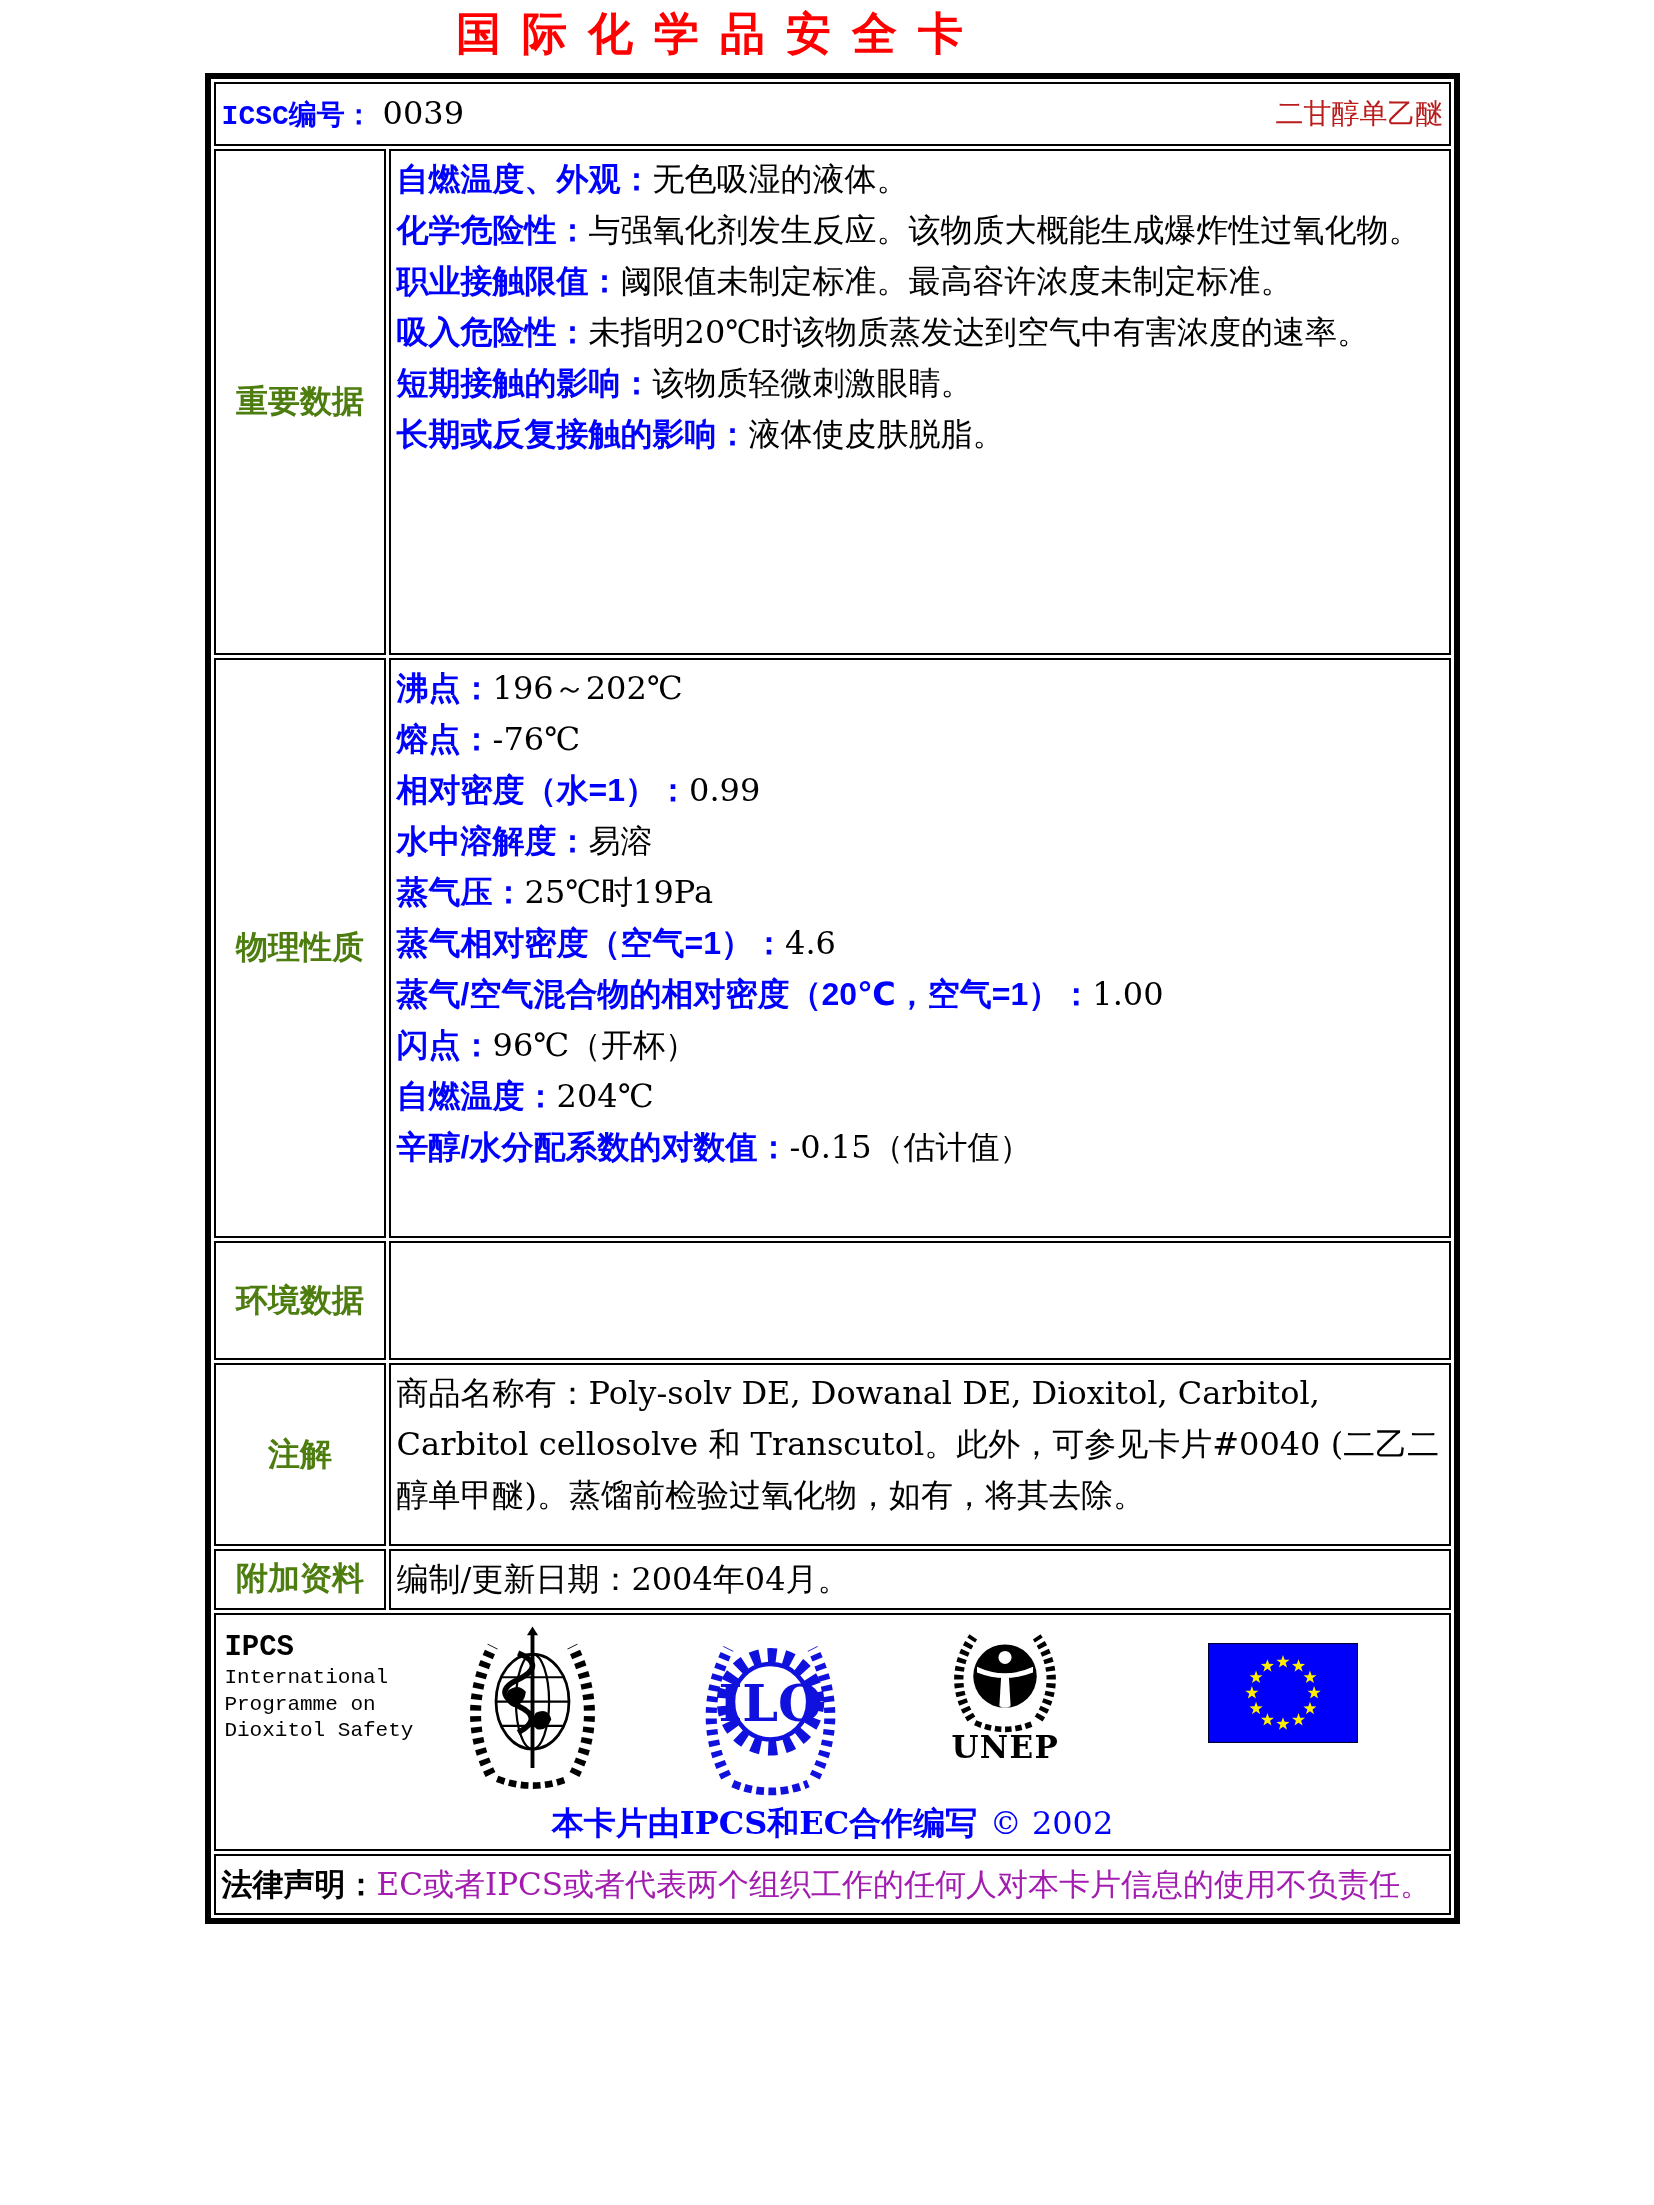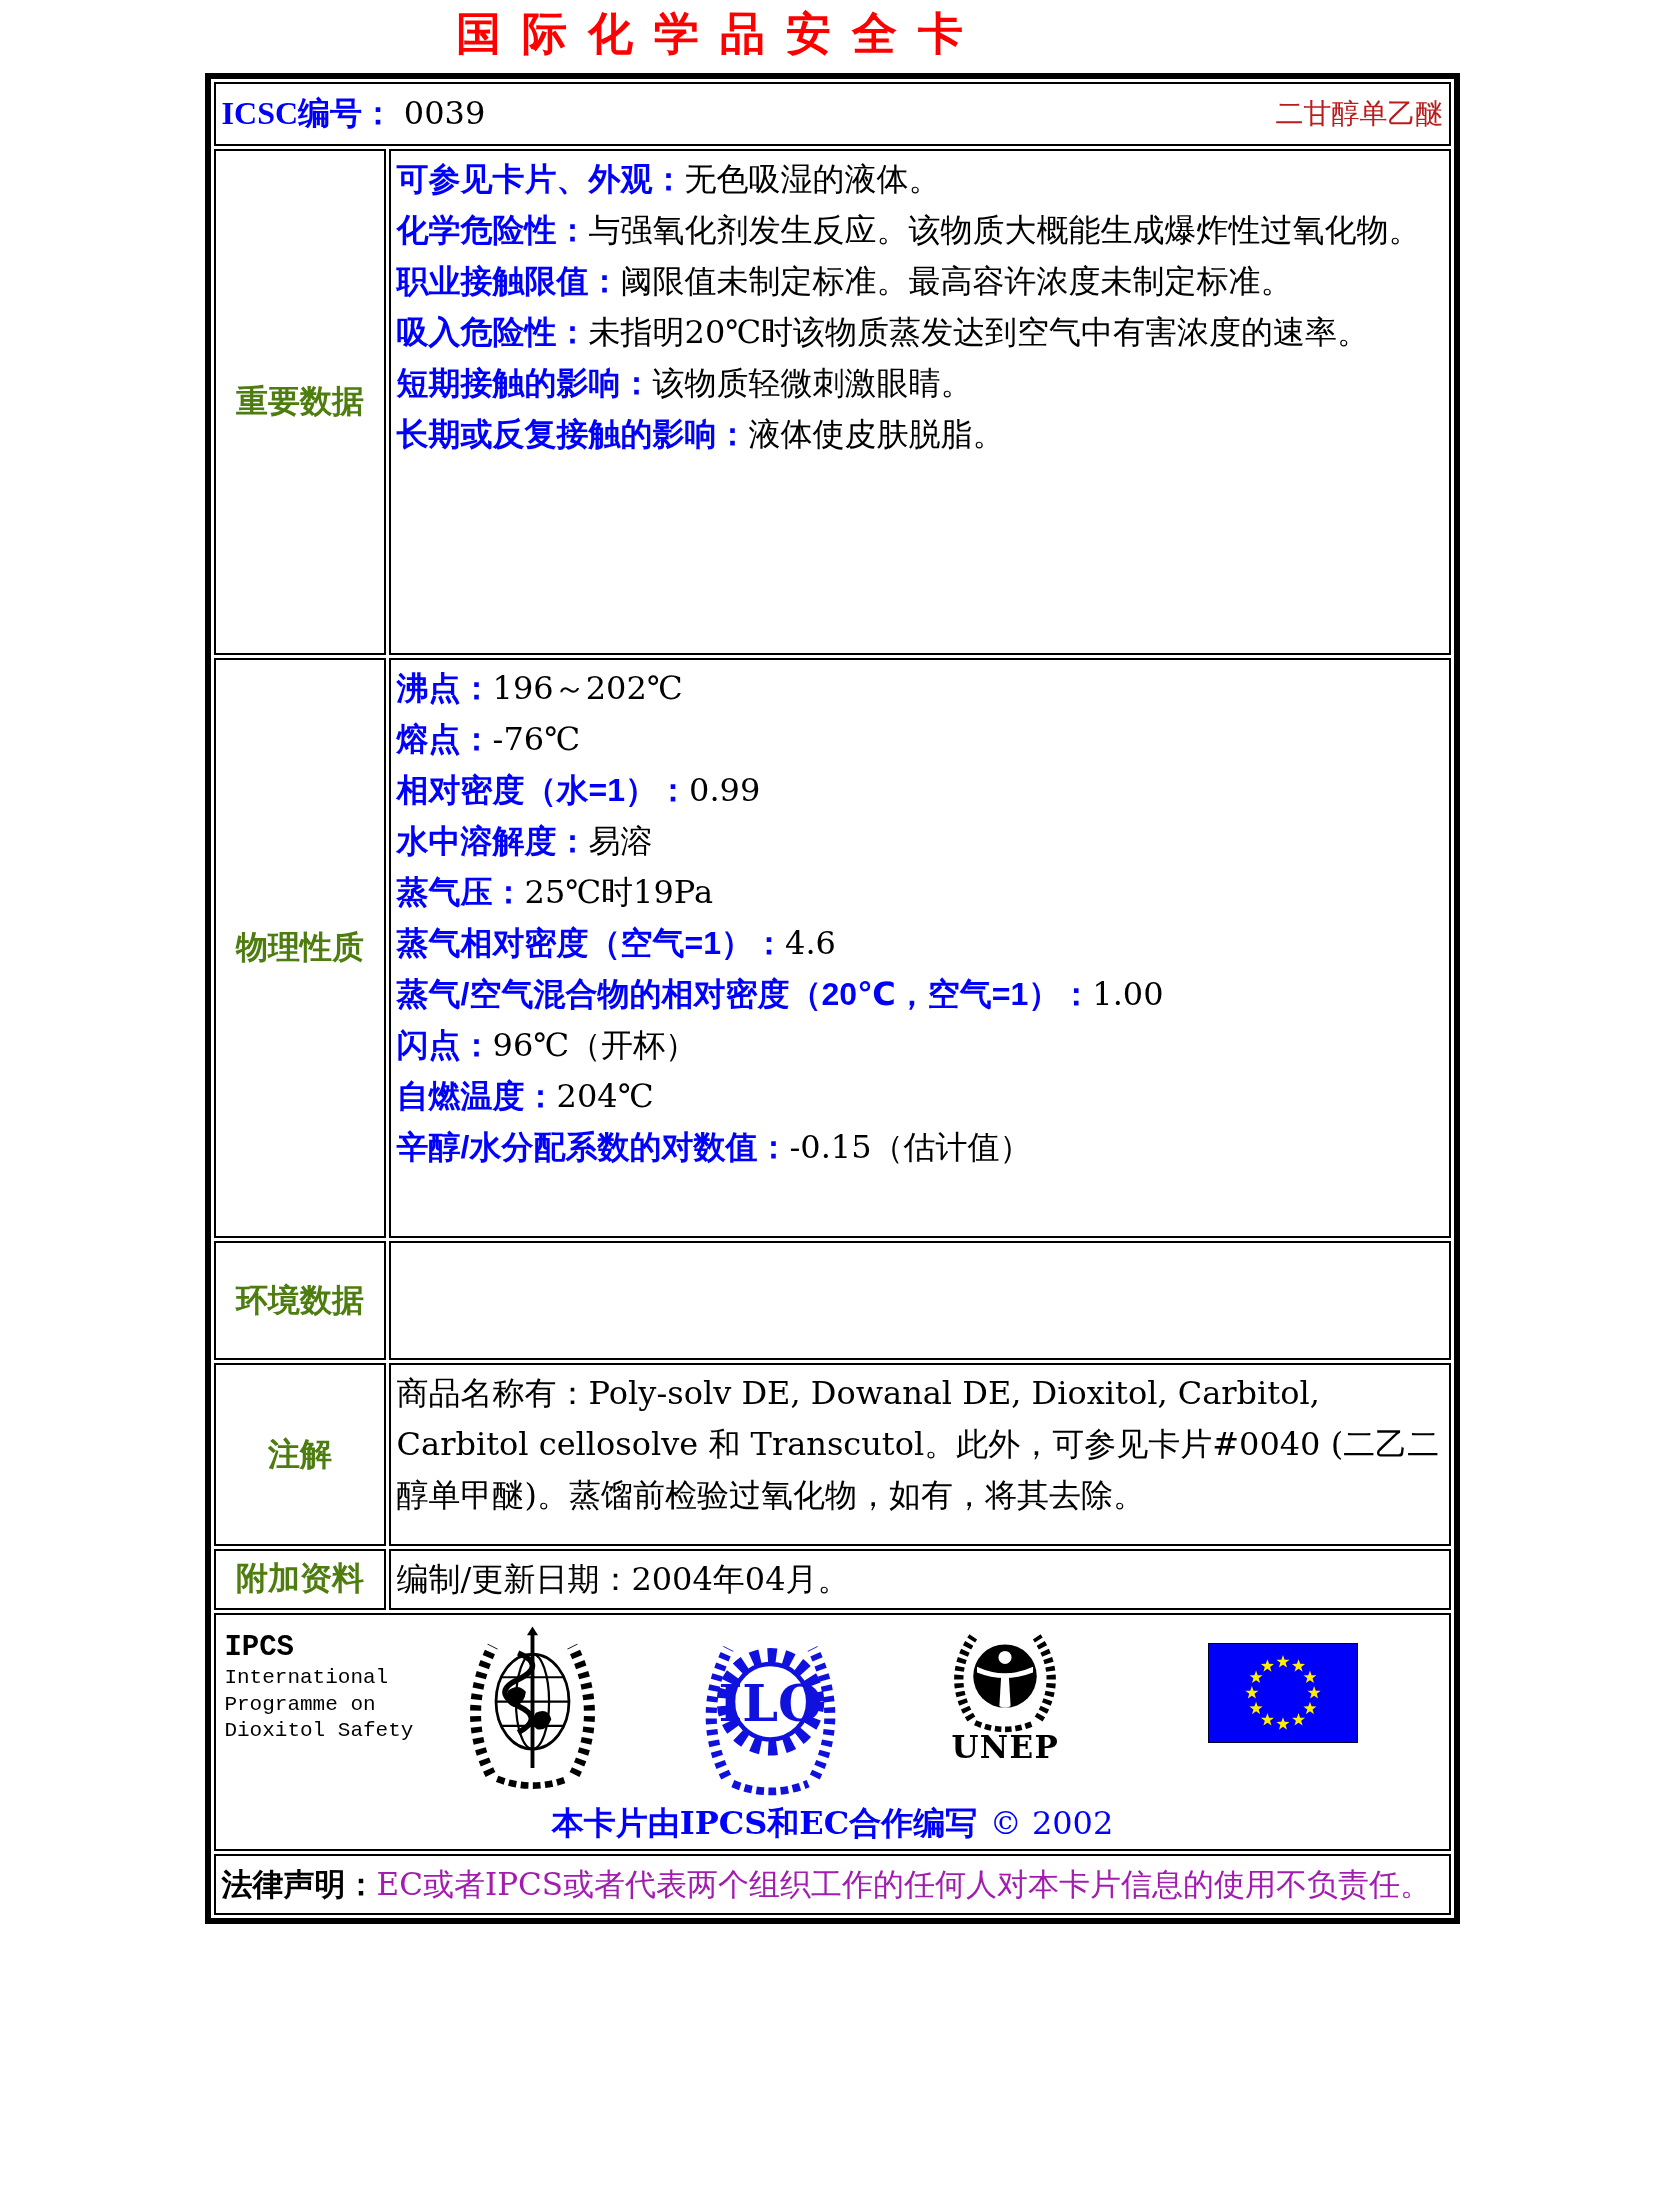"ICSC编号：" .icsc-label { font-family: Liberation Serif, serif -> Liberation Mono, monospace; font-size: 32px -> 28px }
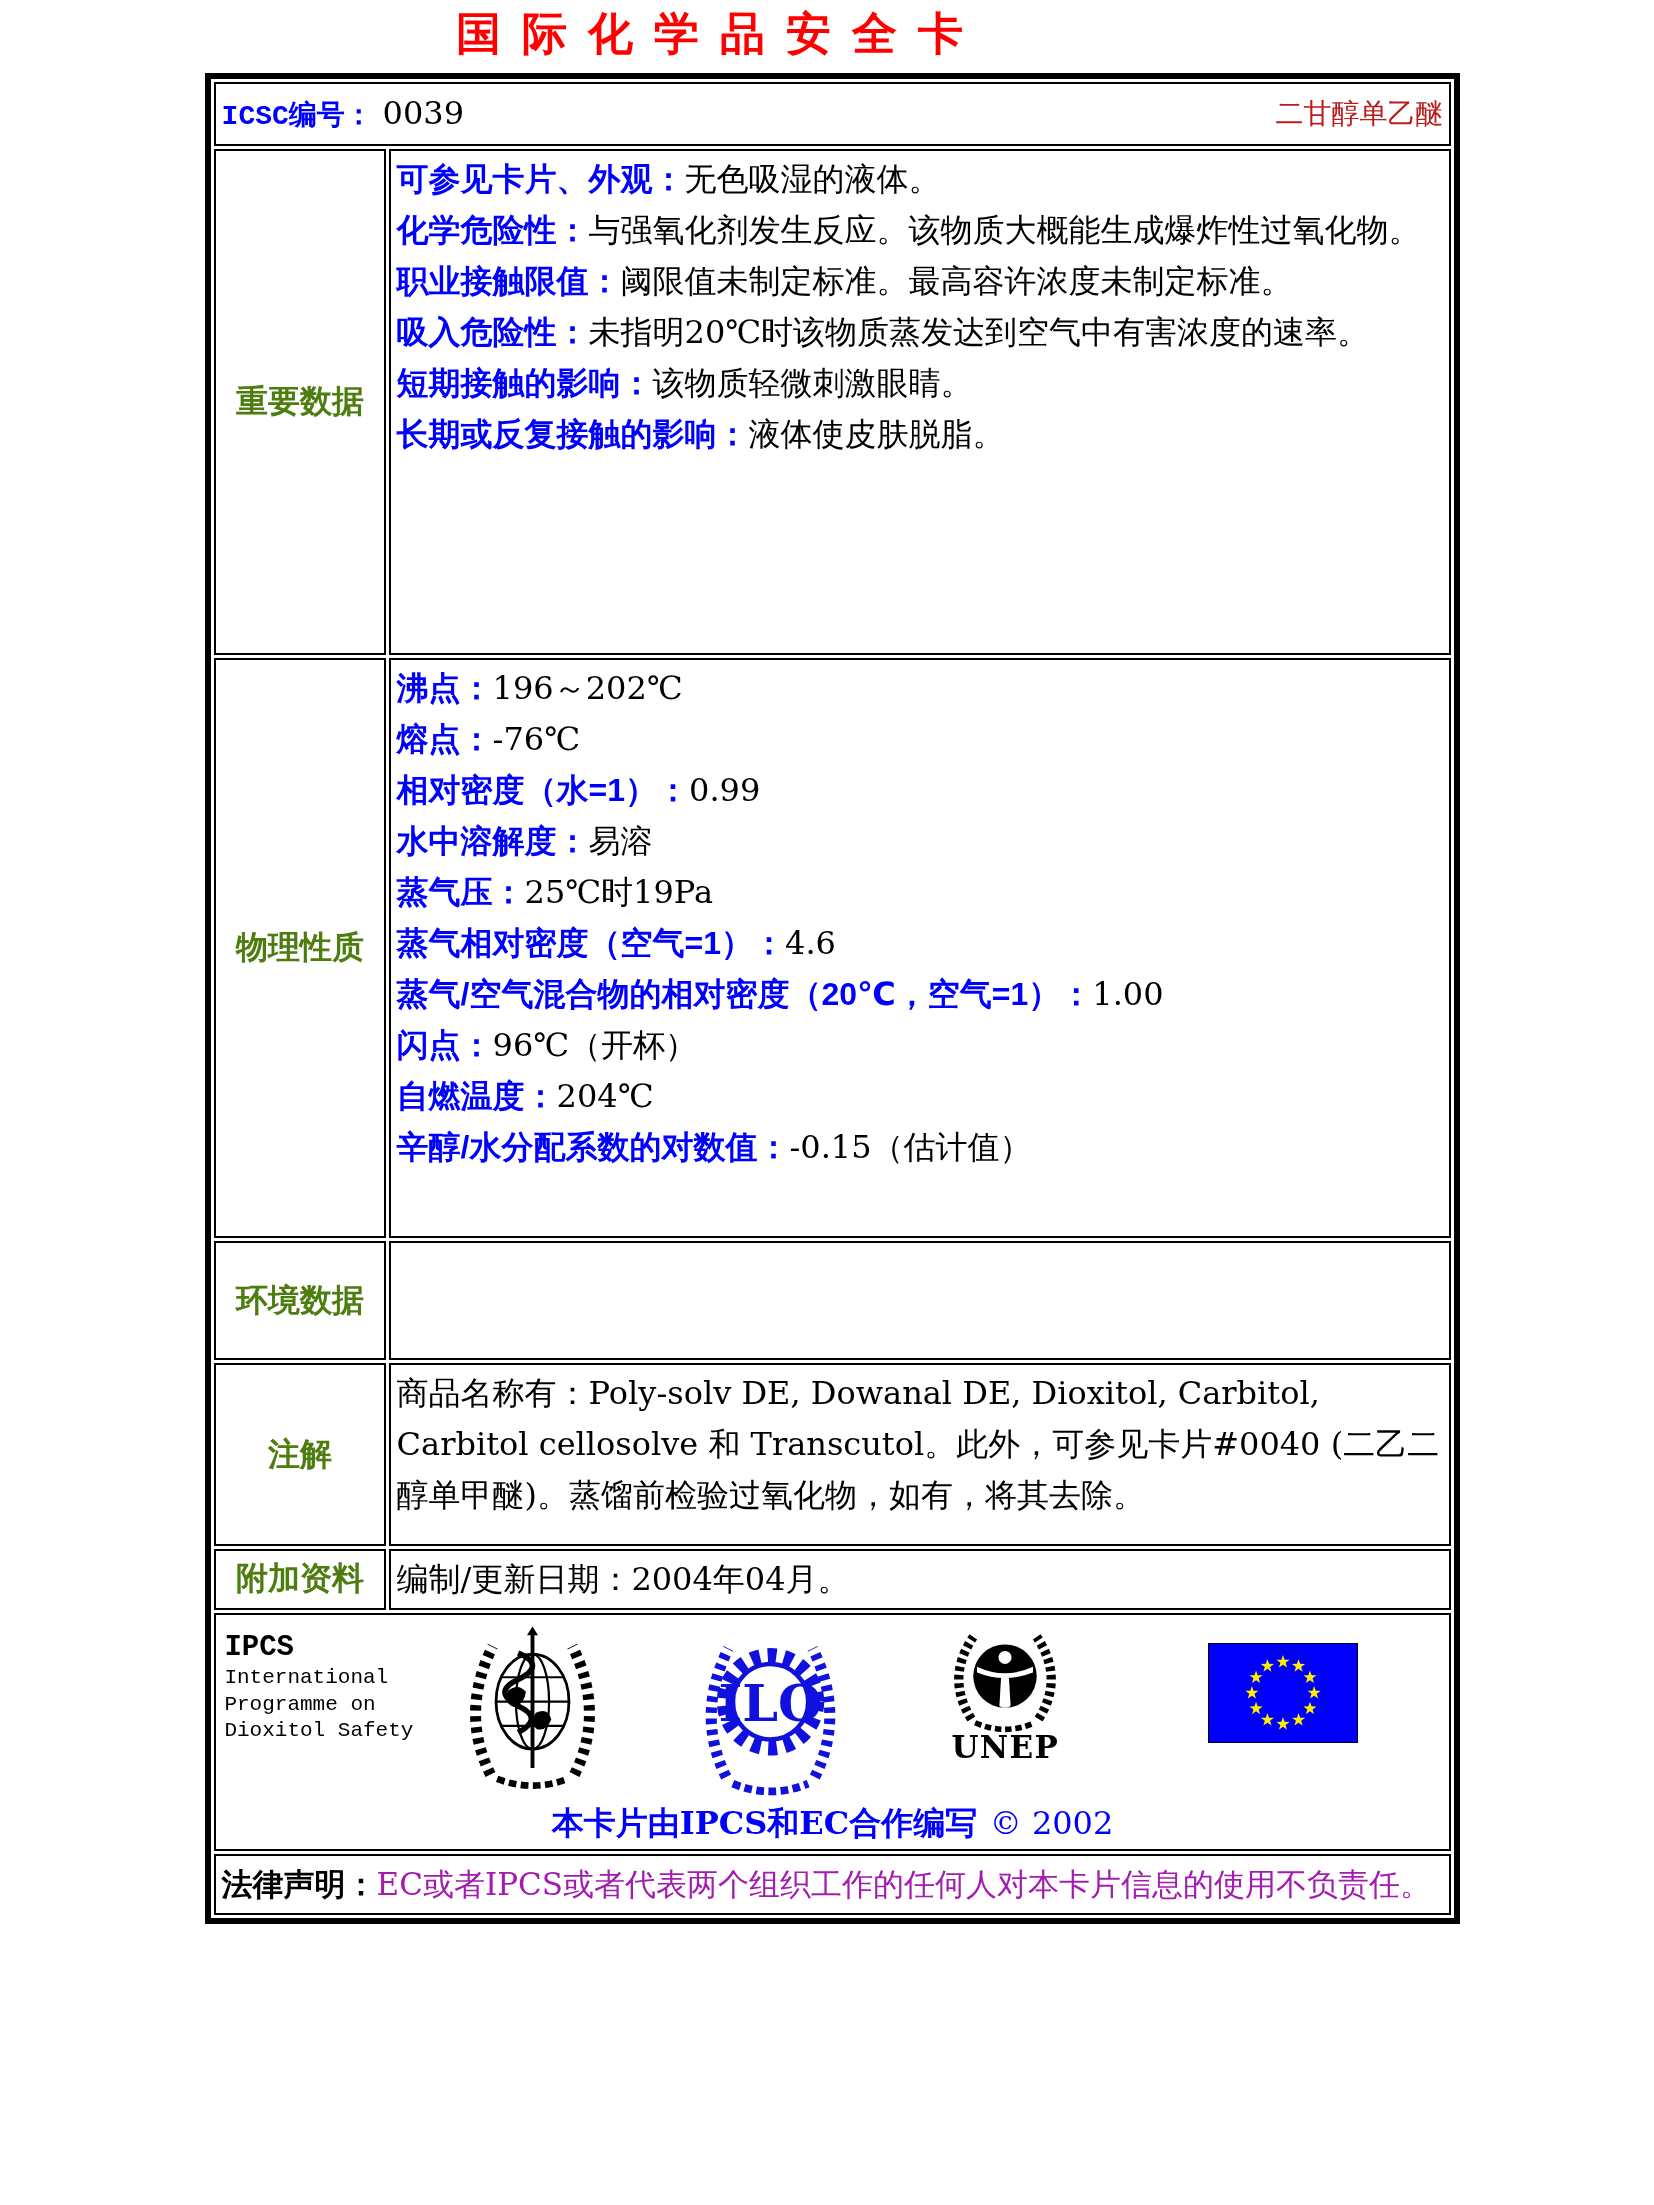"可参见卡片、外观：" span.prop-label { text: 可参见卡片 -> 自燃温度 }
